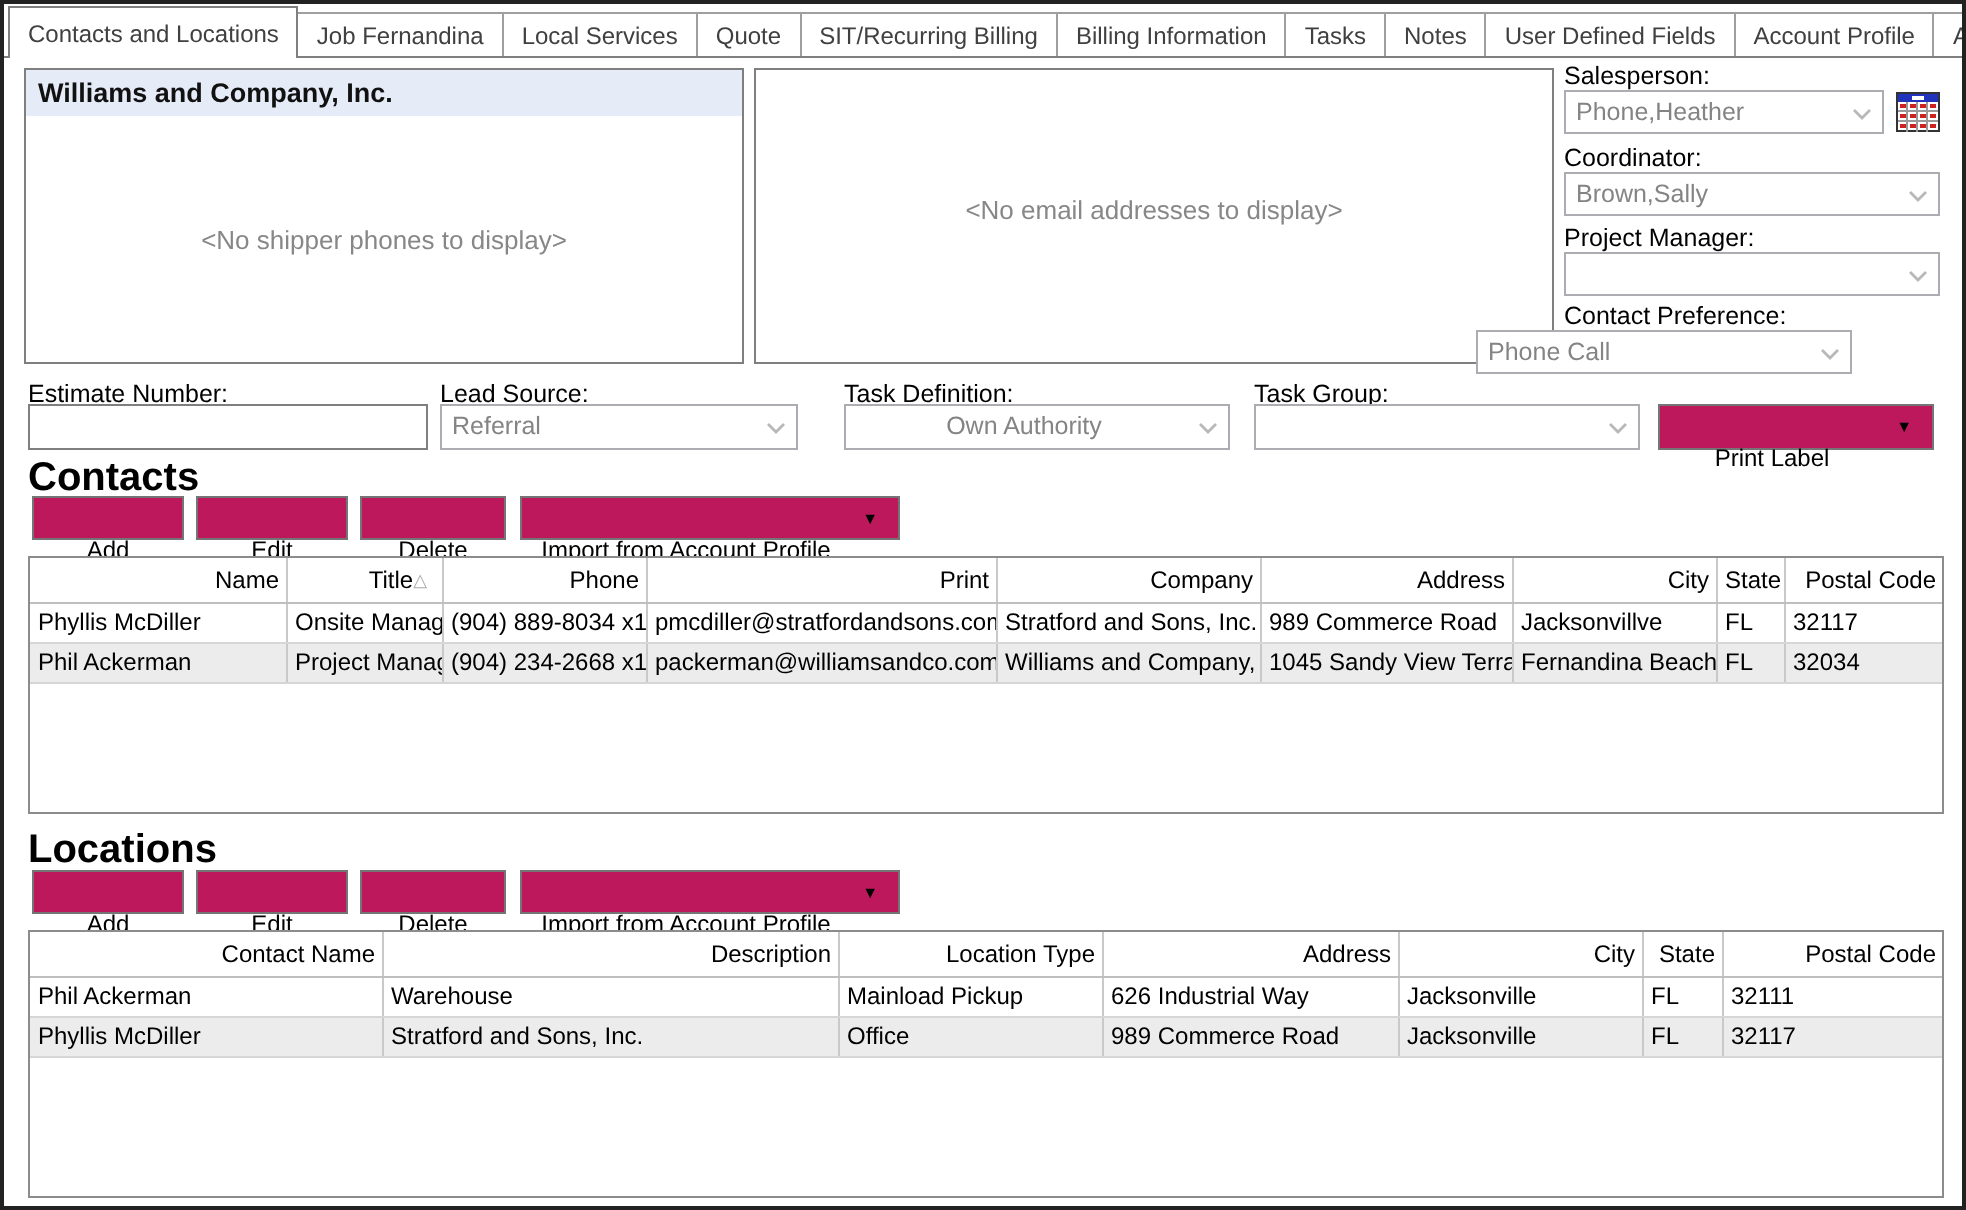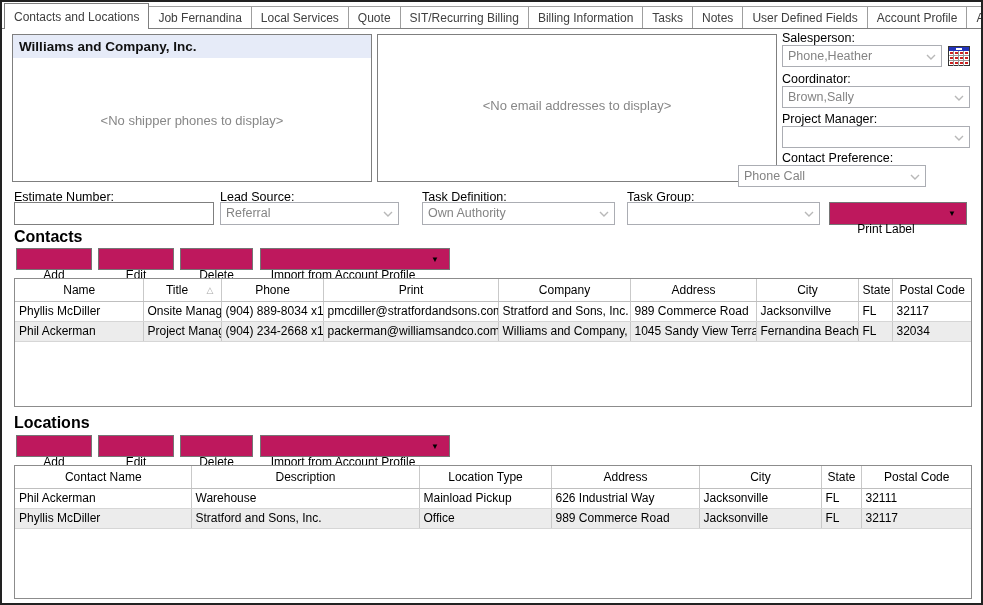"Own Authority" div.combo { text-align: none -> center }
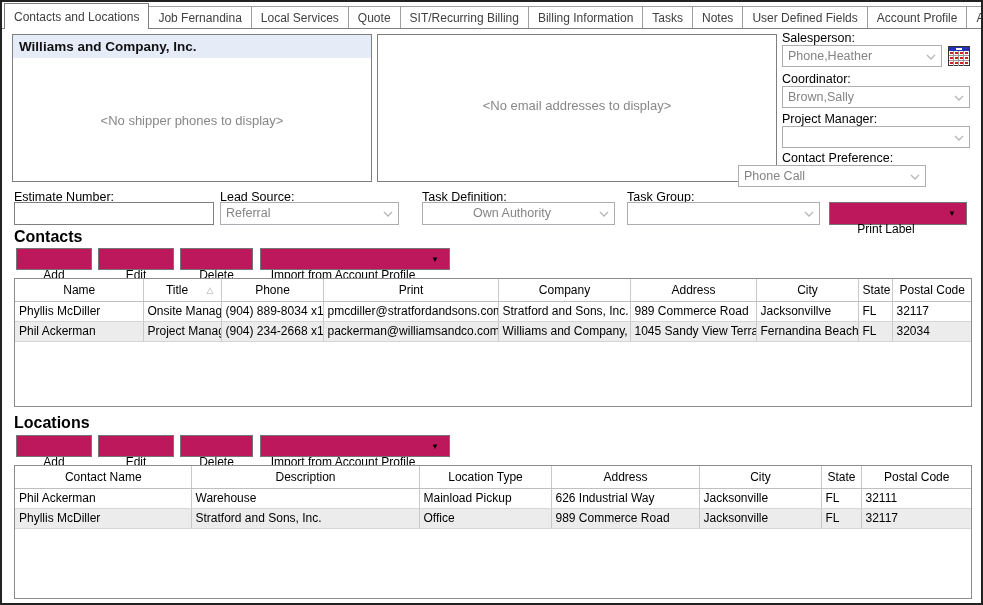"Contacts" .section-heading { font-size: 16px -> 20px }
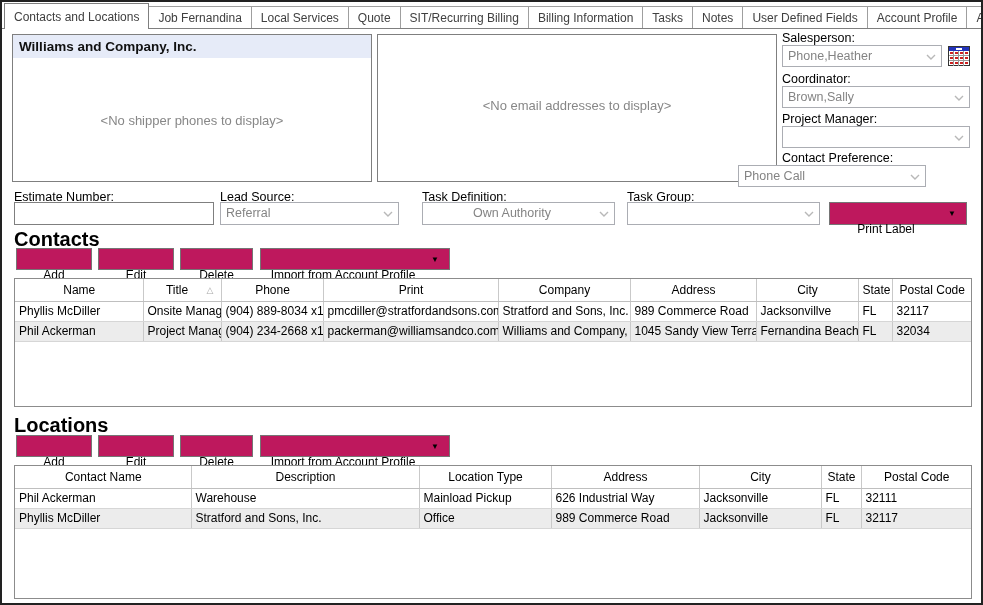"Name" .grid-container th { text-align: center -> right }
